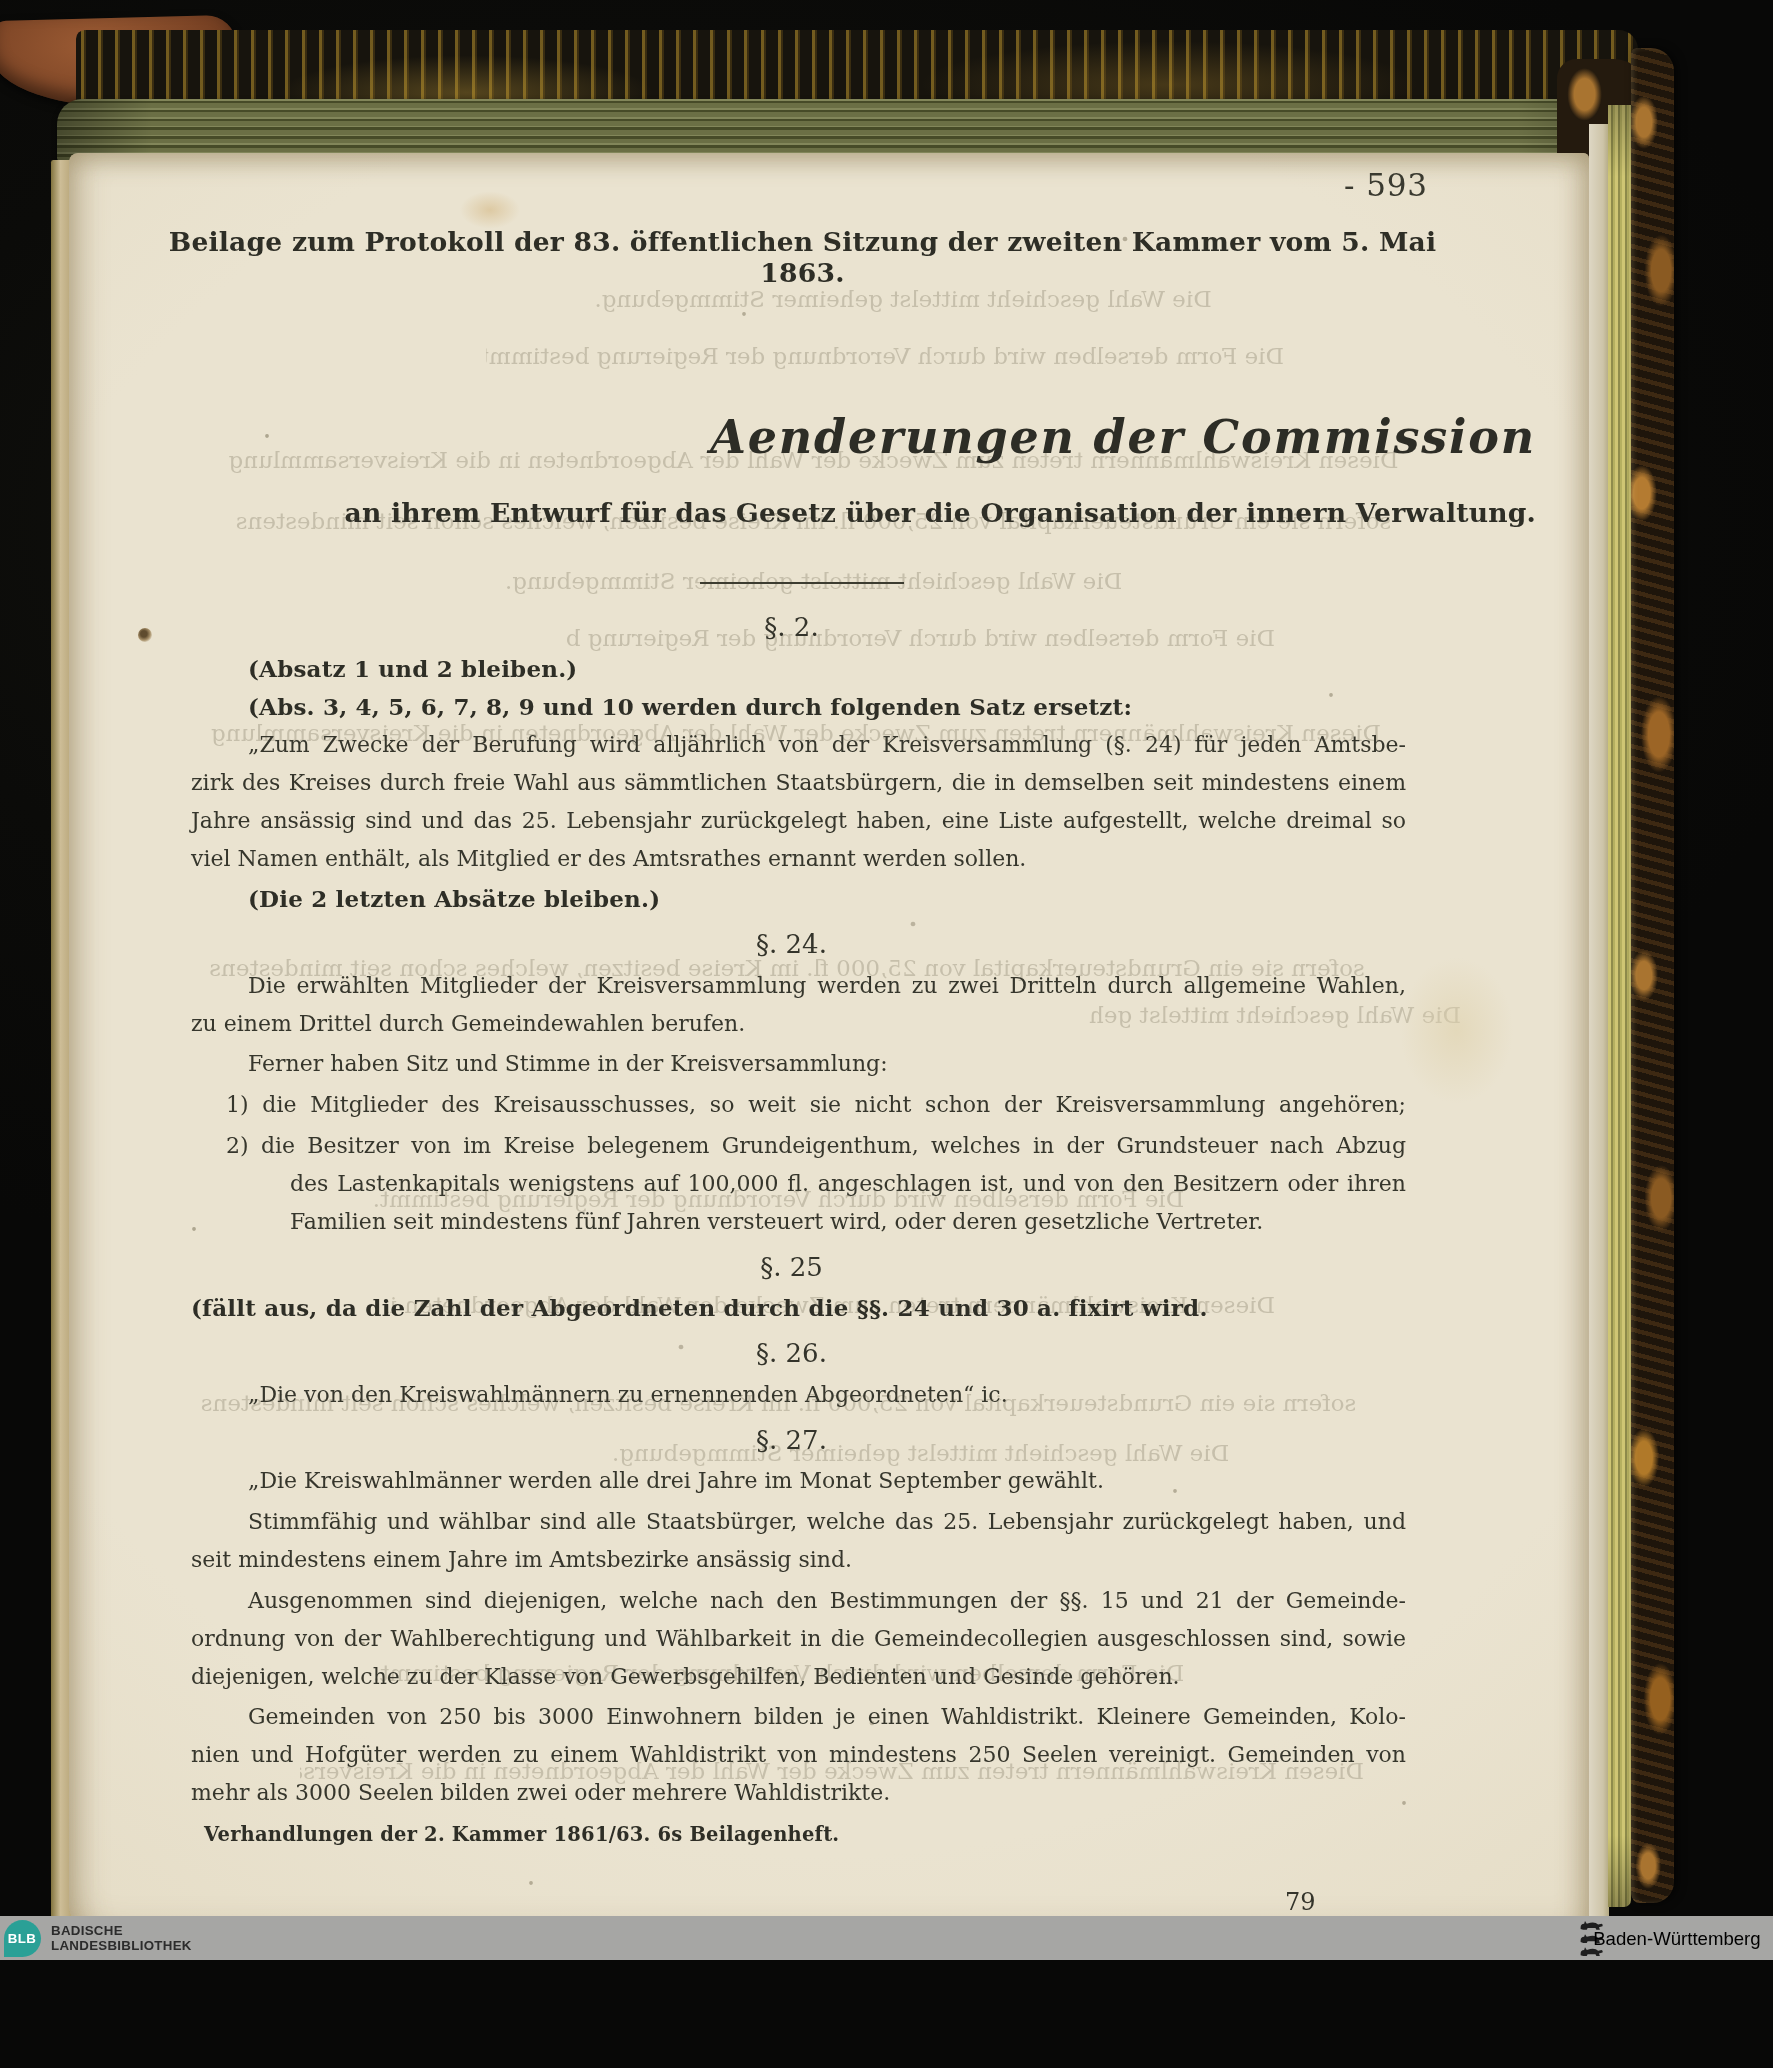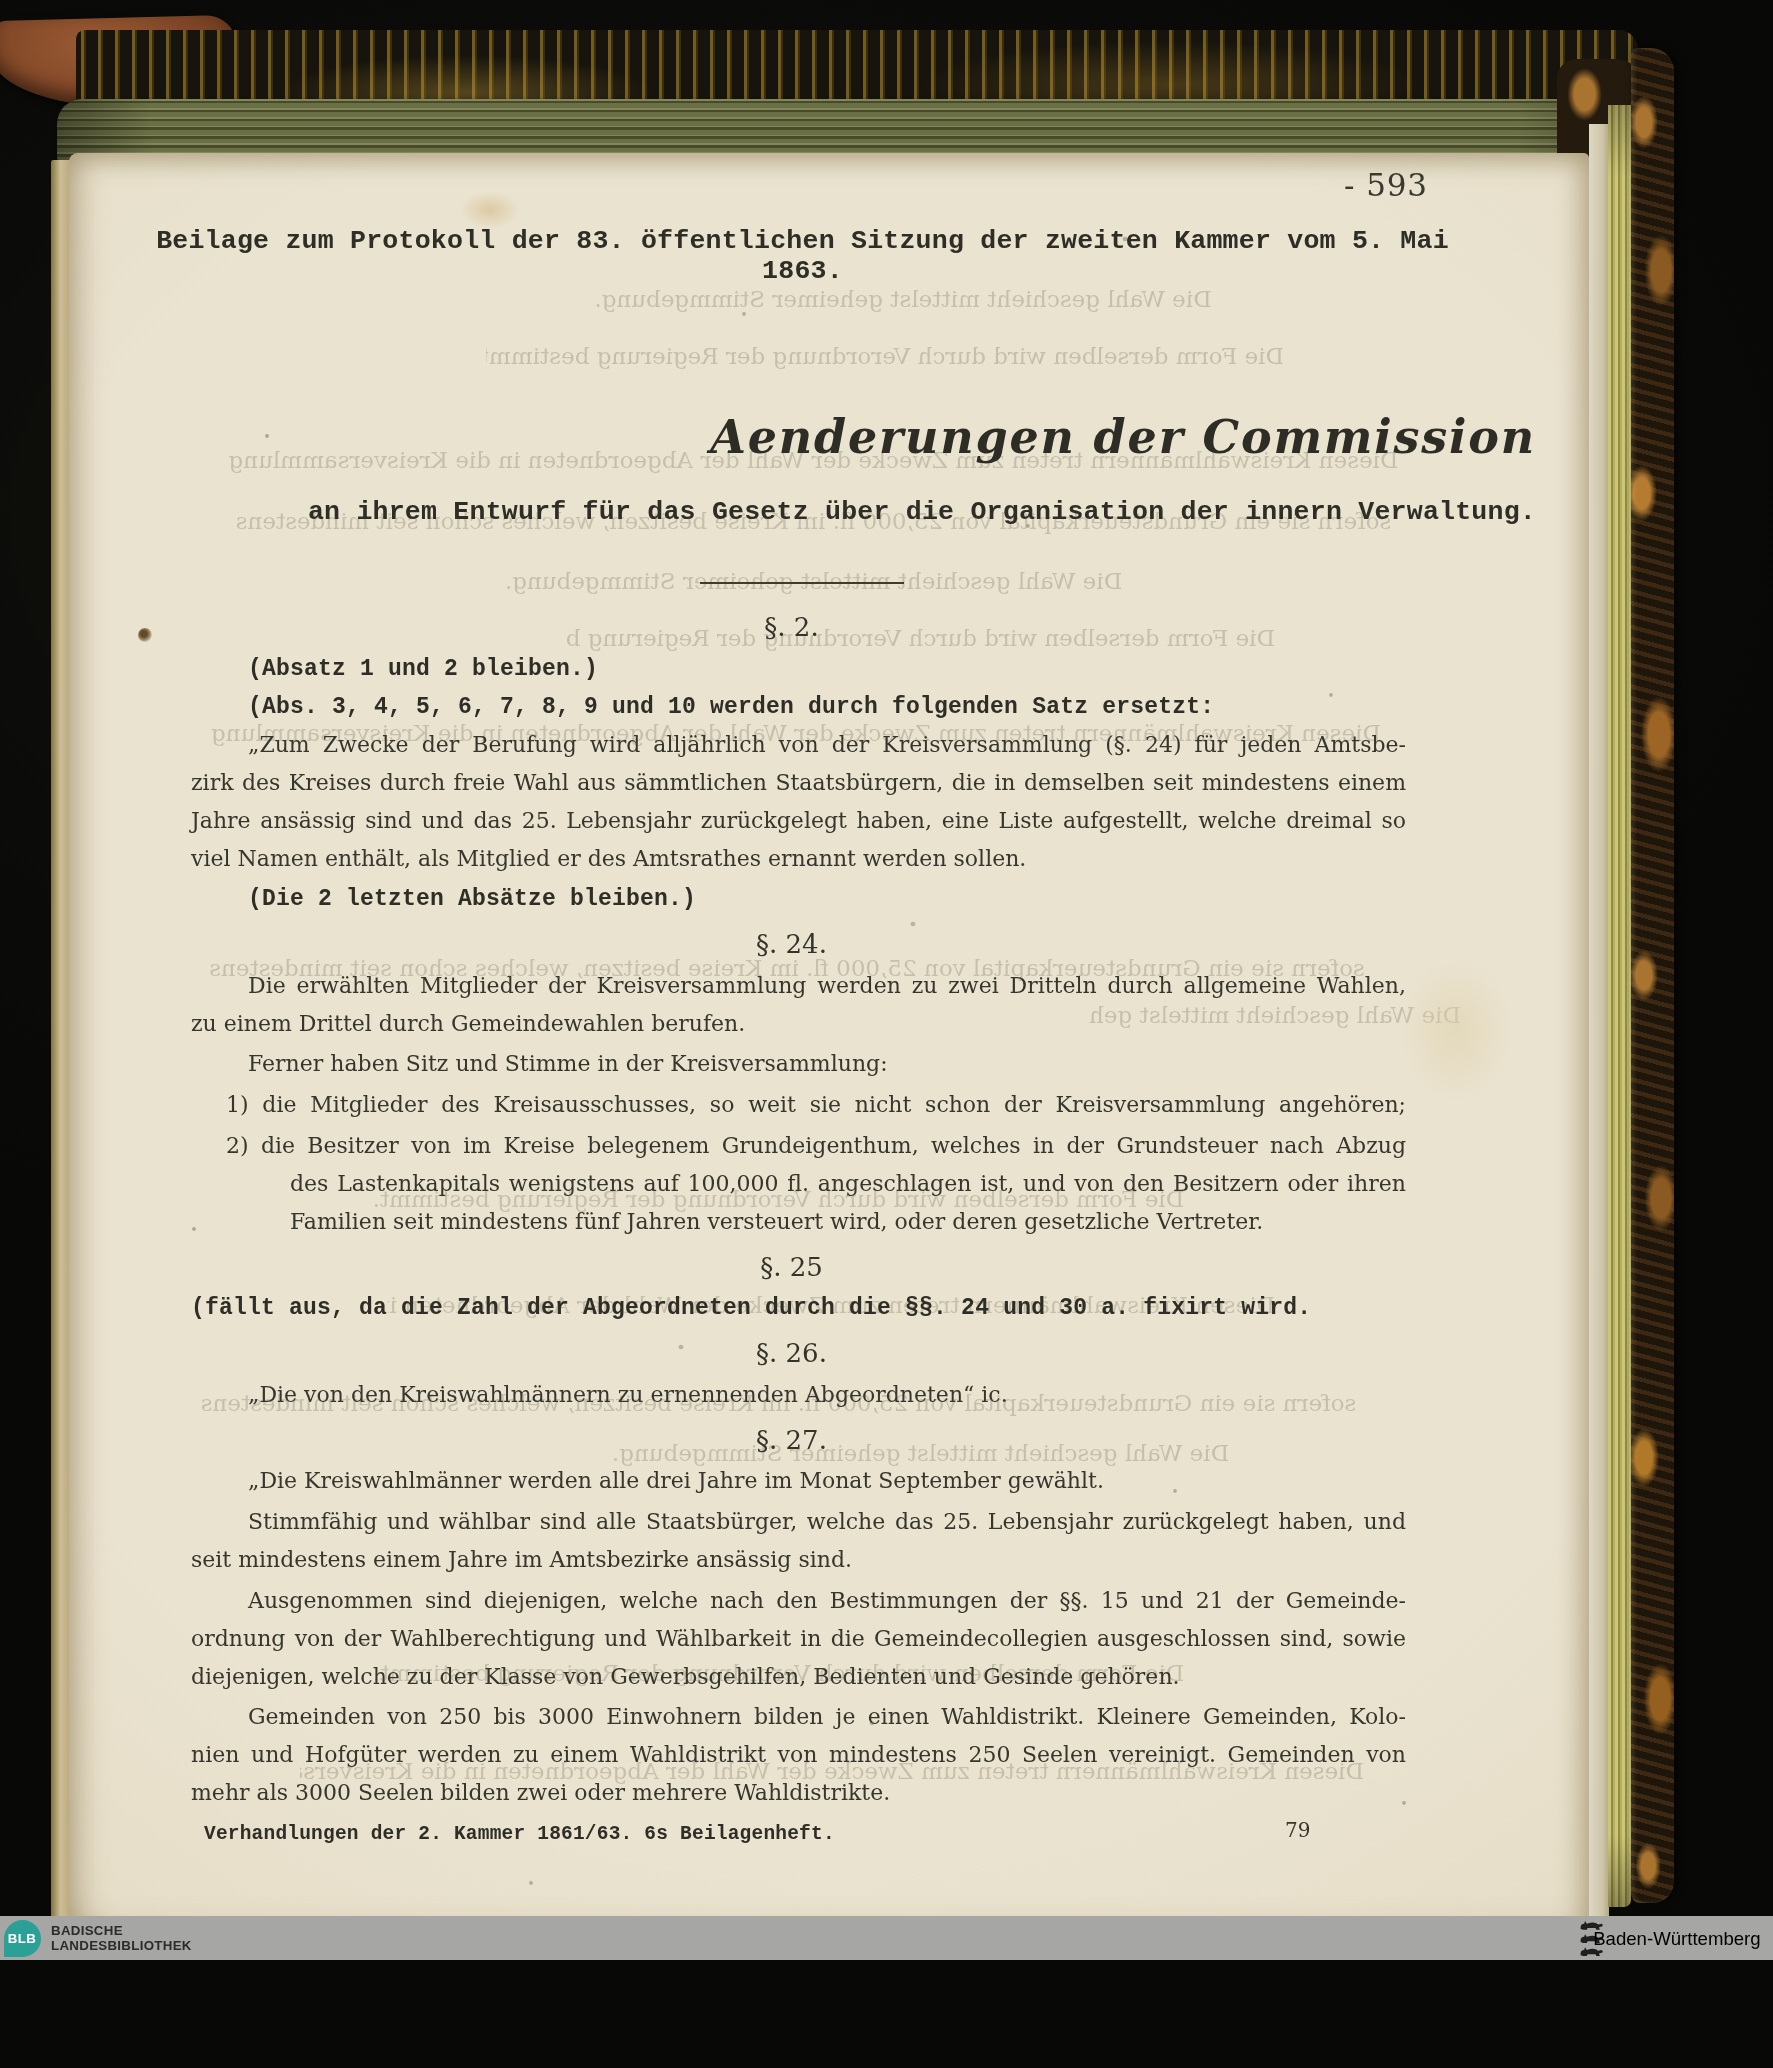"Beilage zum Protokoll der 83." .fraktur { font-family: Liberation Mono, monospace -> none }
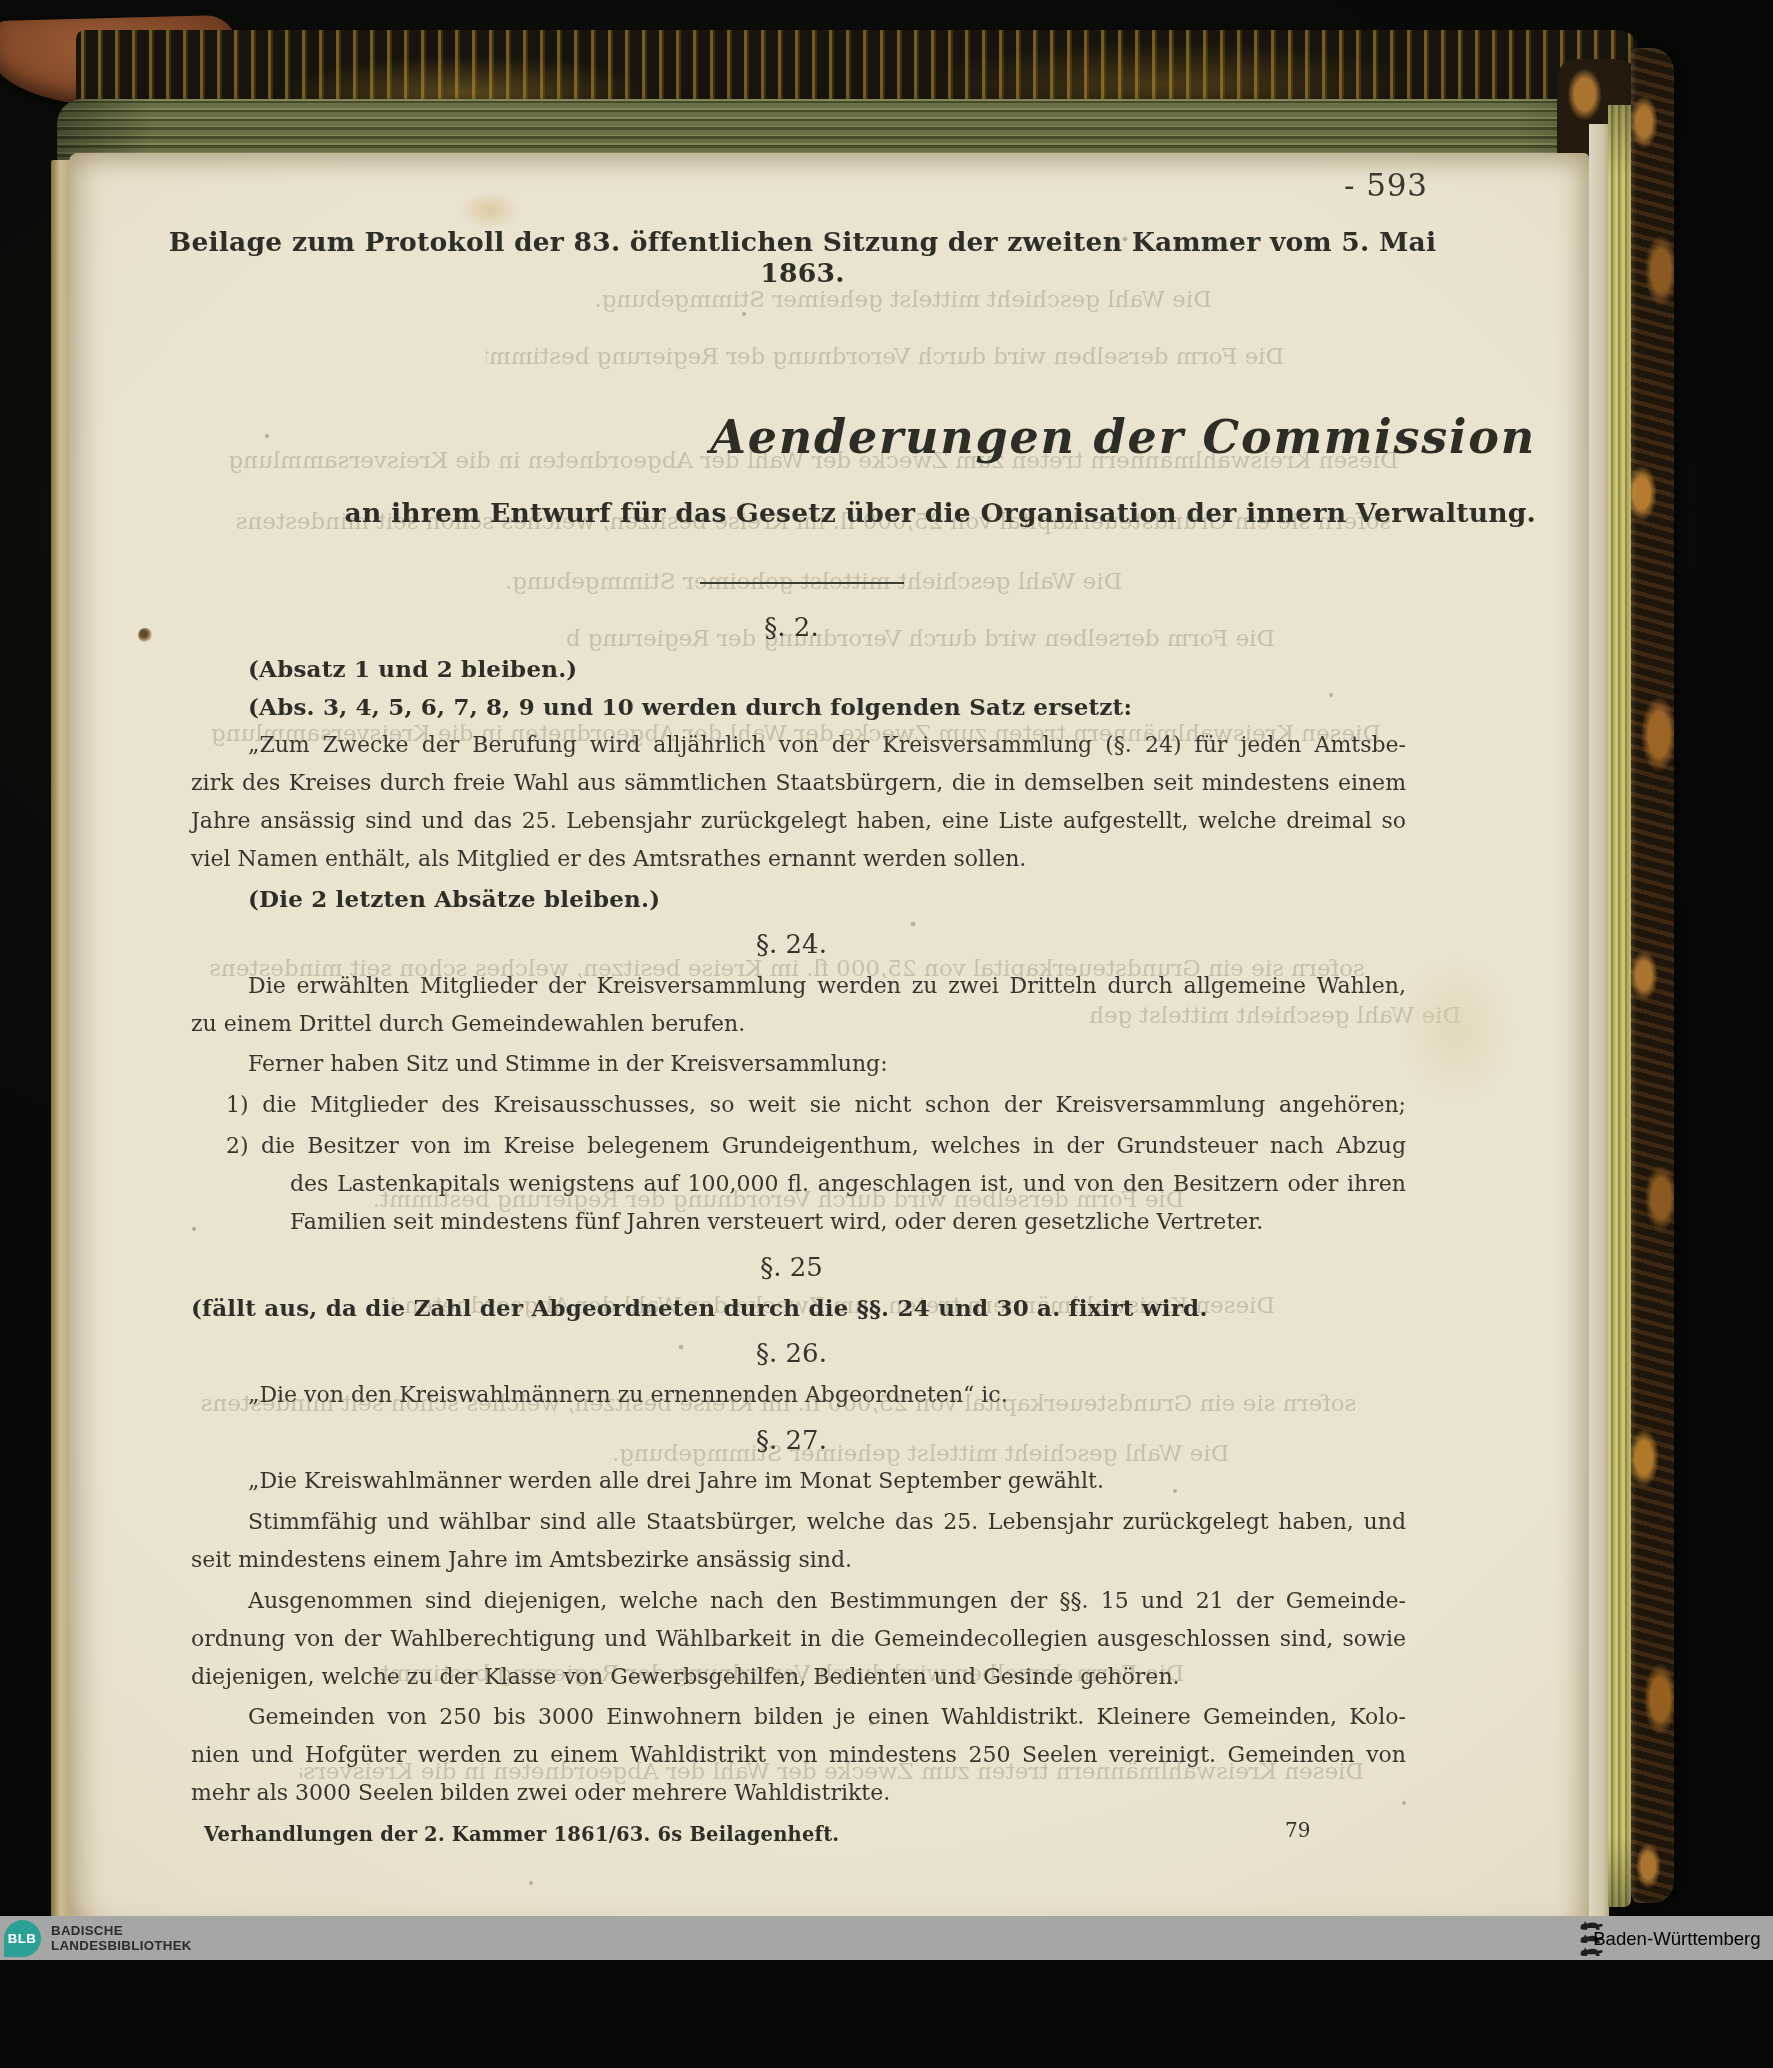"79" .footer-num { font-size: 20px -> 24px; top: 1665px -> 1735px }
